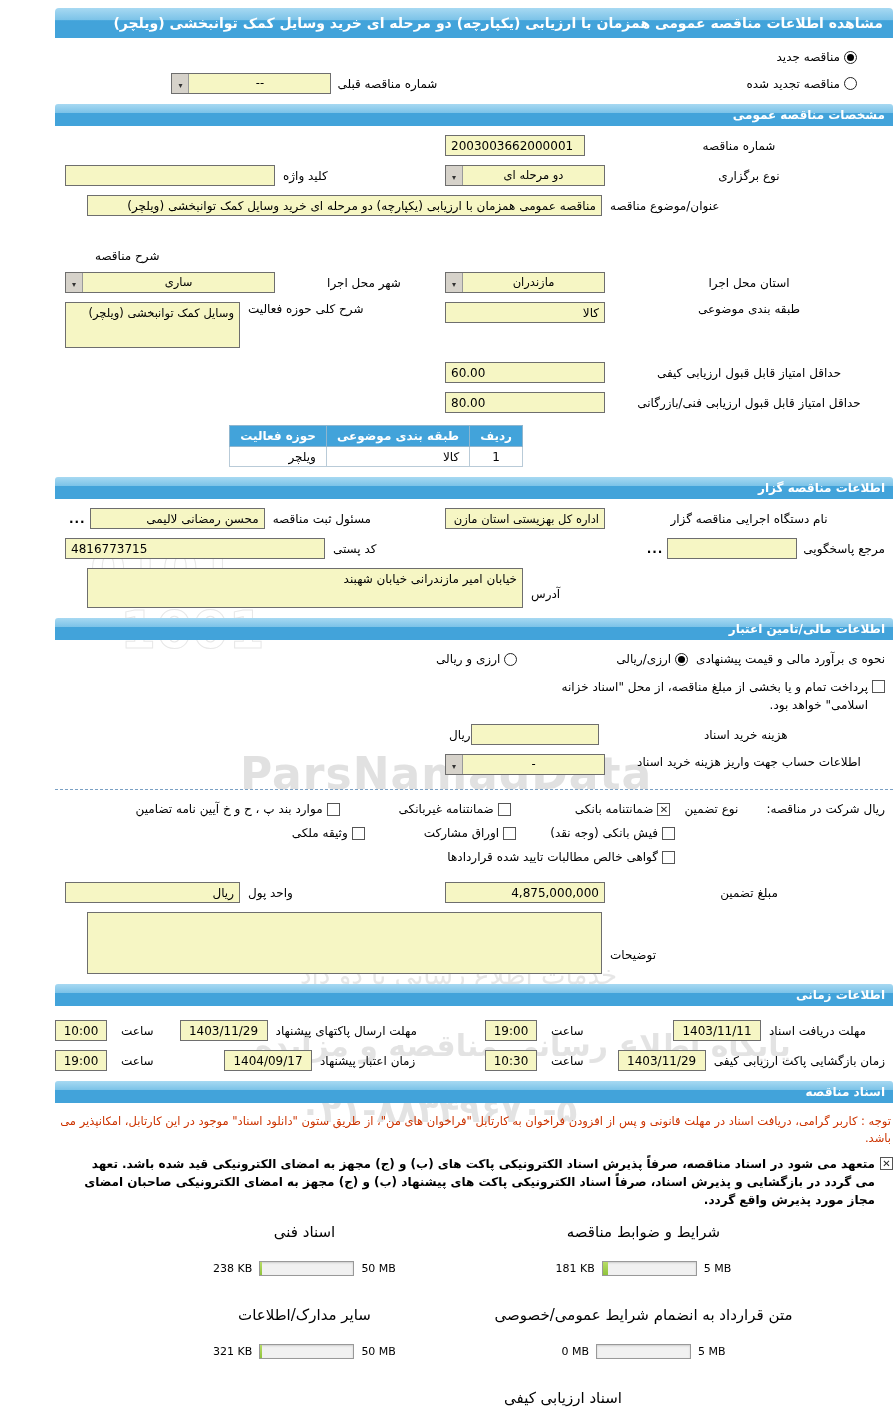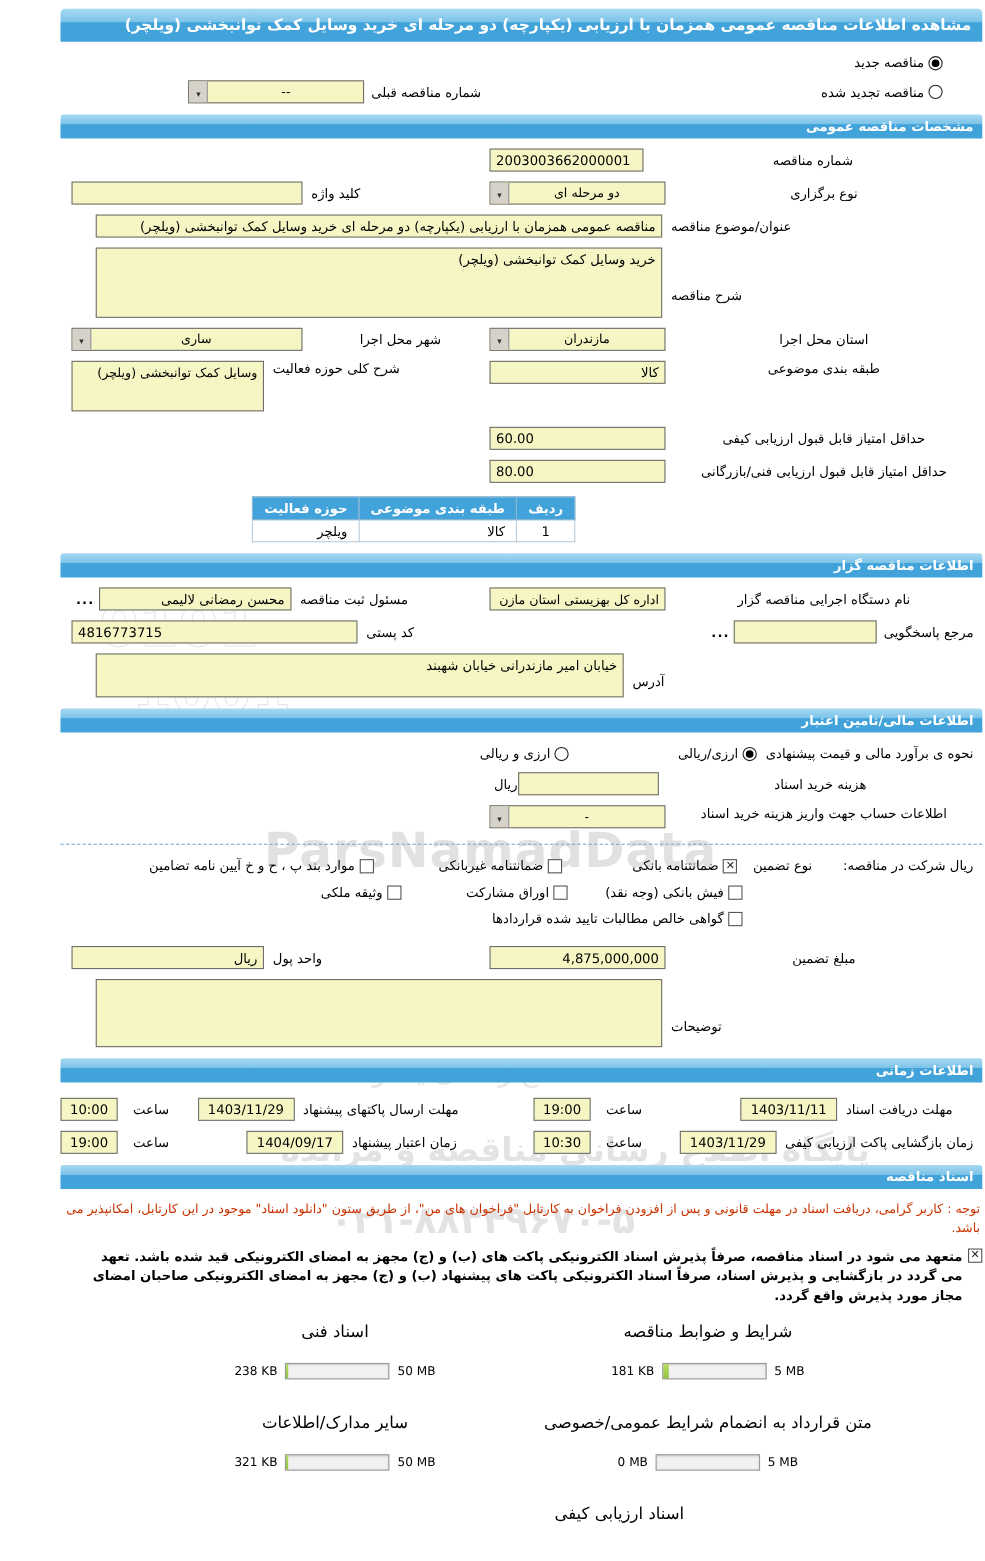"خرید وسایل کمک توانبخشی (ویلچر)" div.tarea { html: <div>خرید وسایل کمک توانبخشی (ویلچر)</div> -> none }
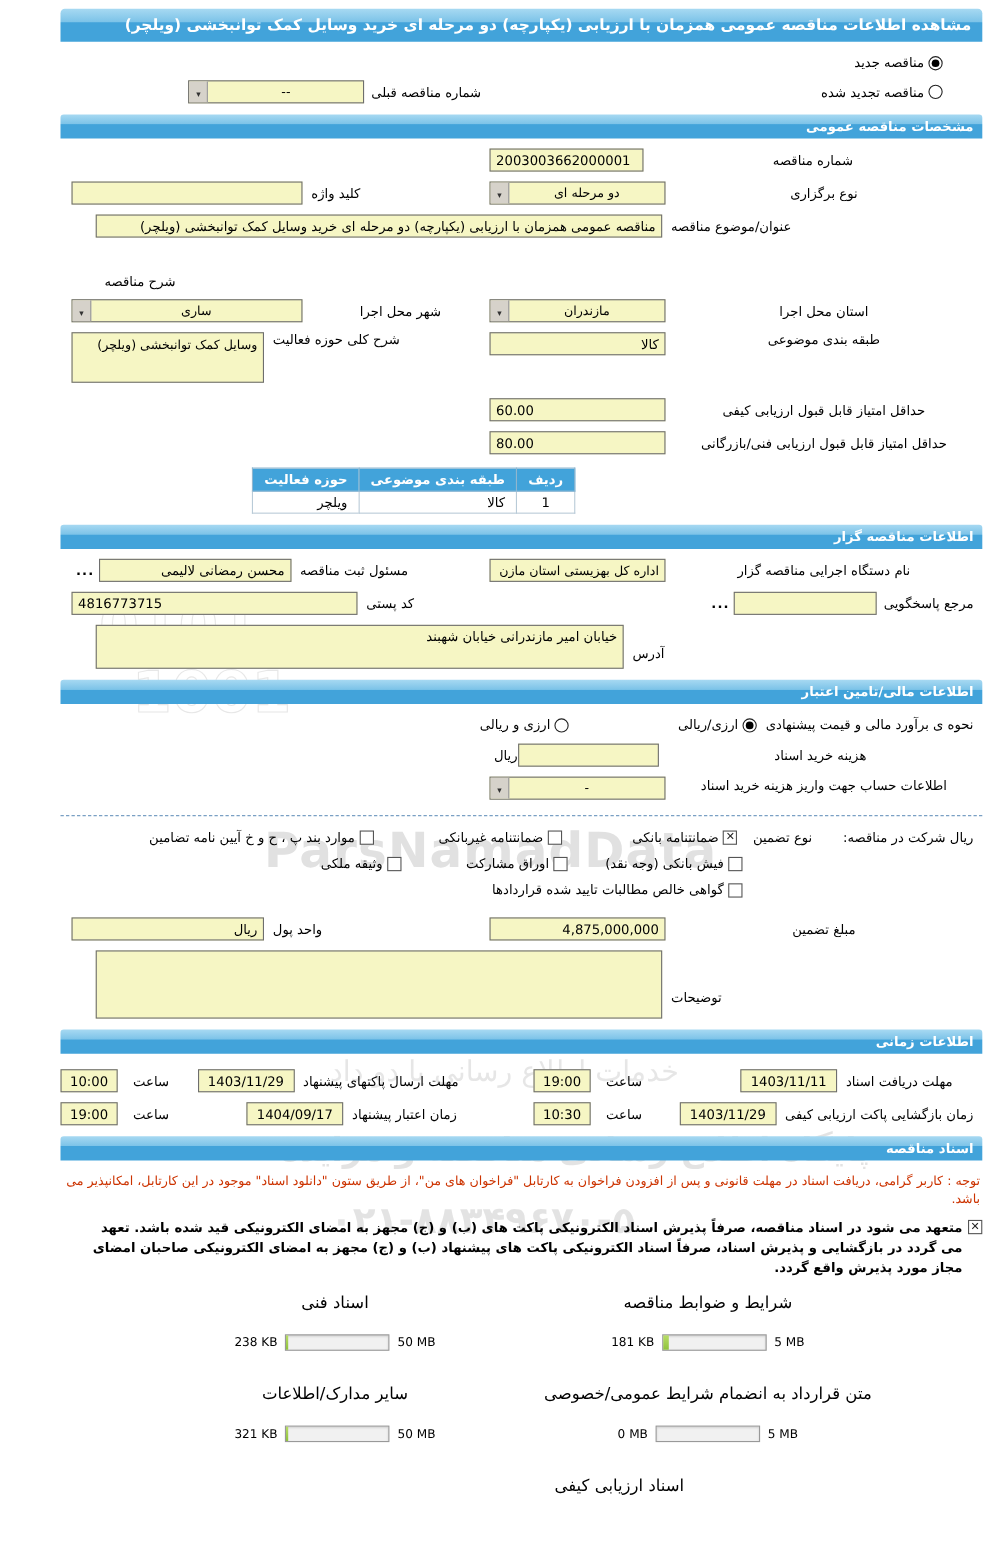"خیابان امیر مازندرانی خیابان شهبند" div.tarea { width: 480px -> 436px }
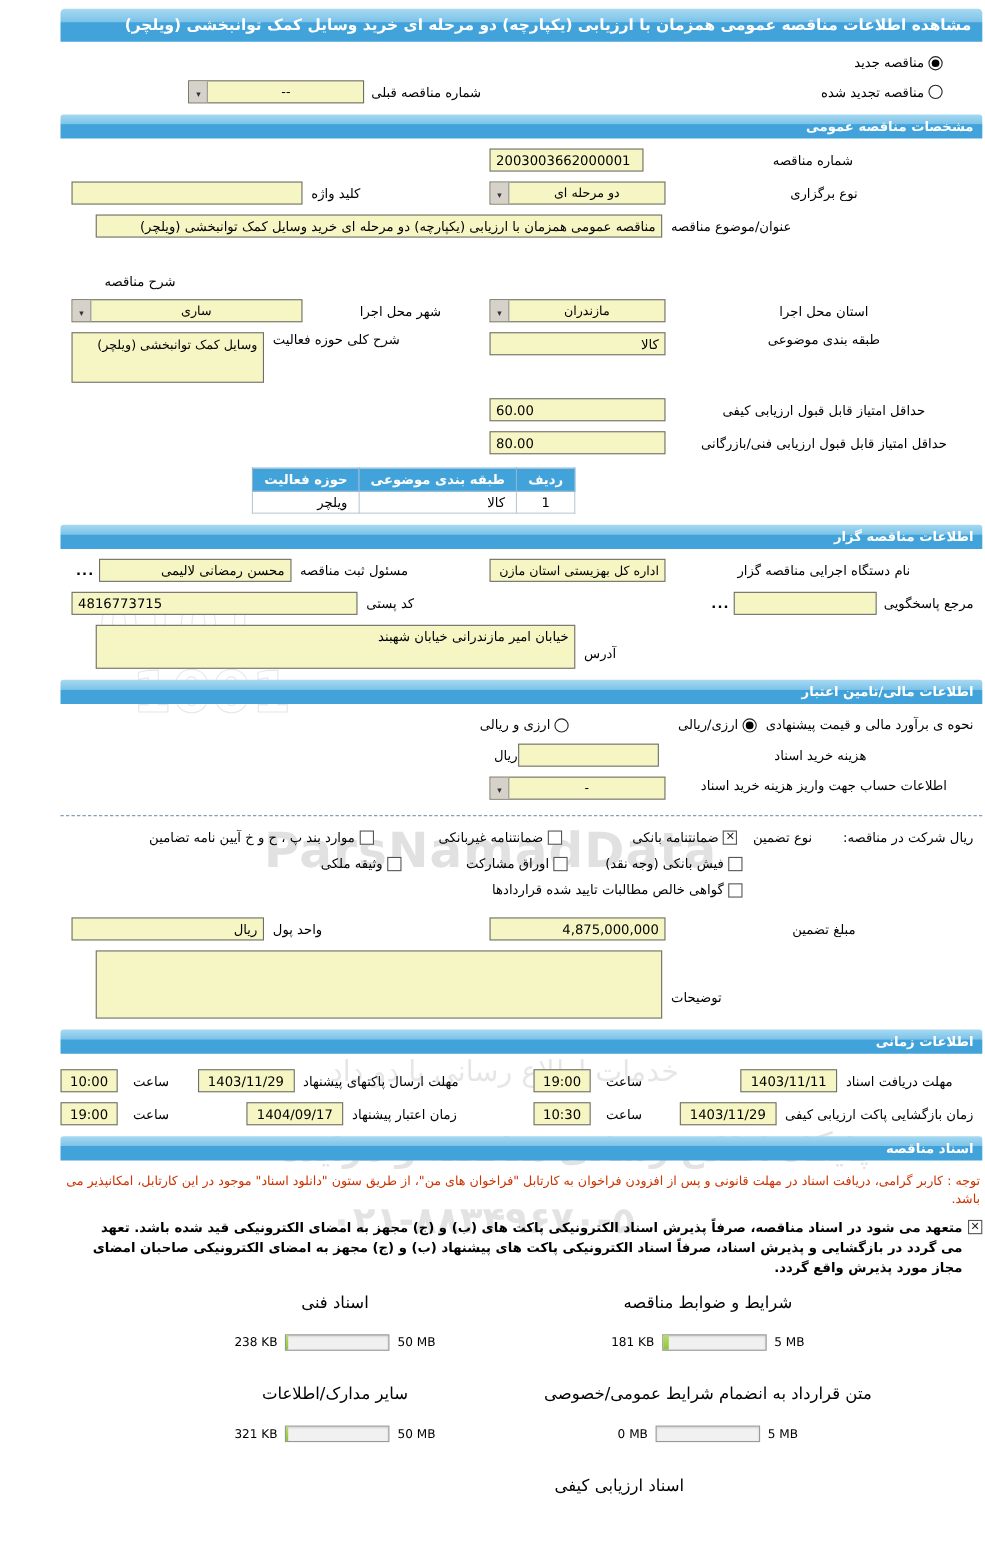"پرداخت تمام و یا بخشی" div.row { html: none -> <div> <span></span> <span>پرداخت تمام و یا بخشی از مبلغ مناقصه، از محل "اسناد خزانه اسلامی" خواهد بود.</span> </div> }
